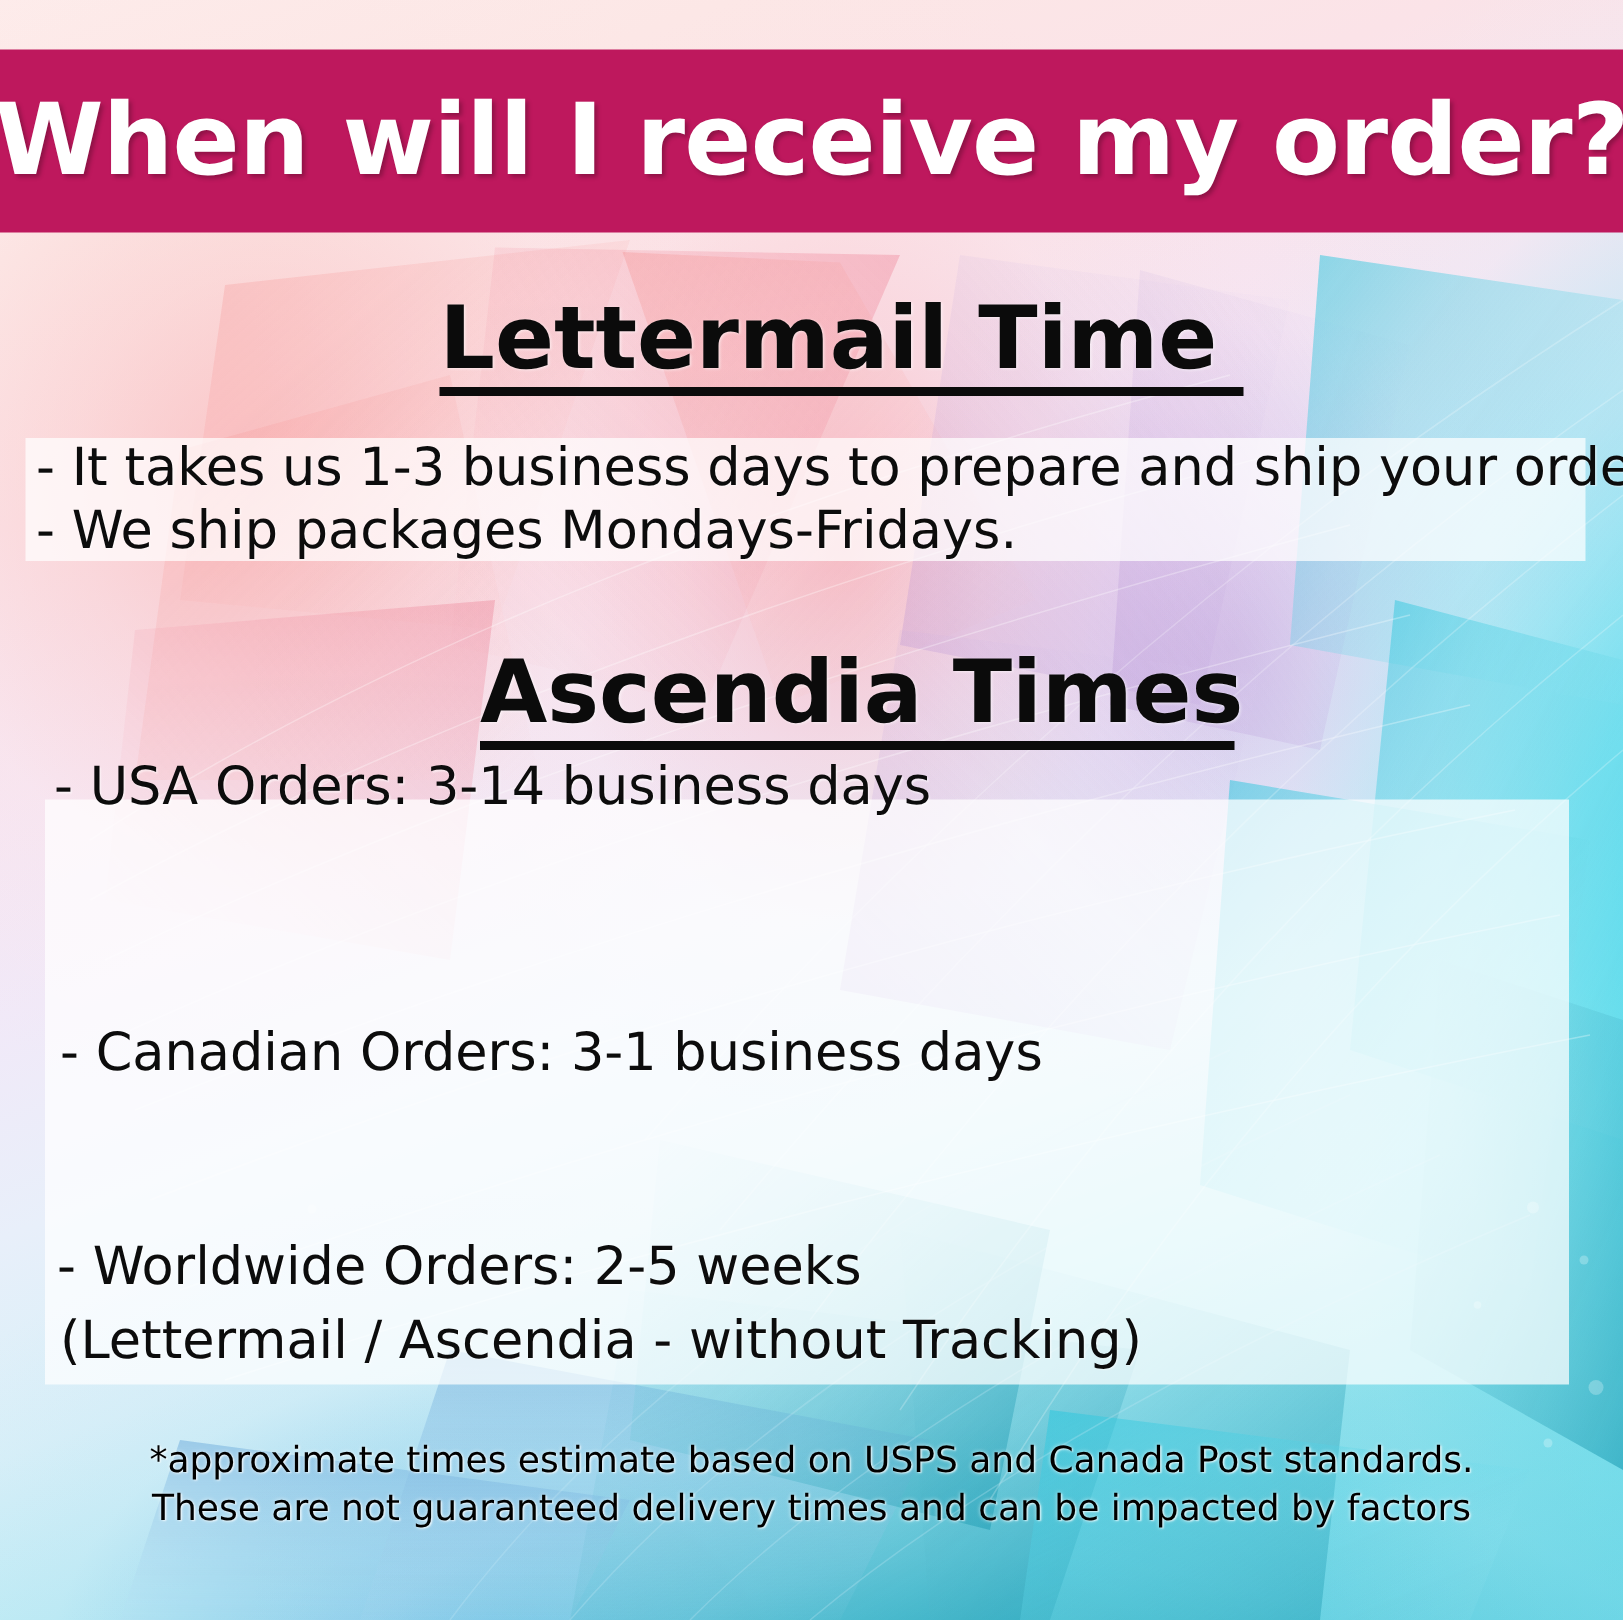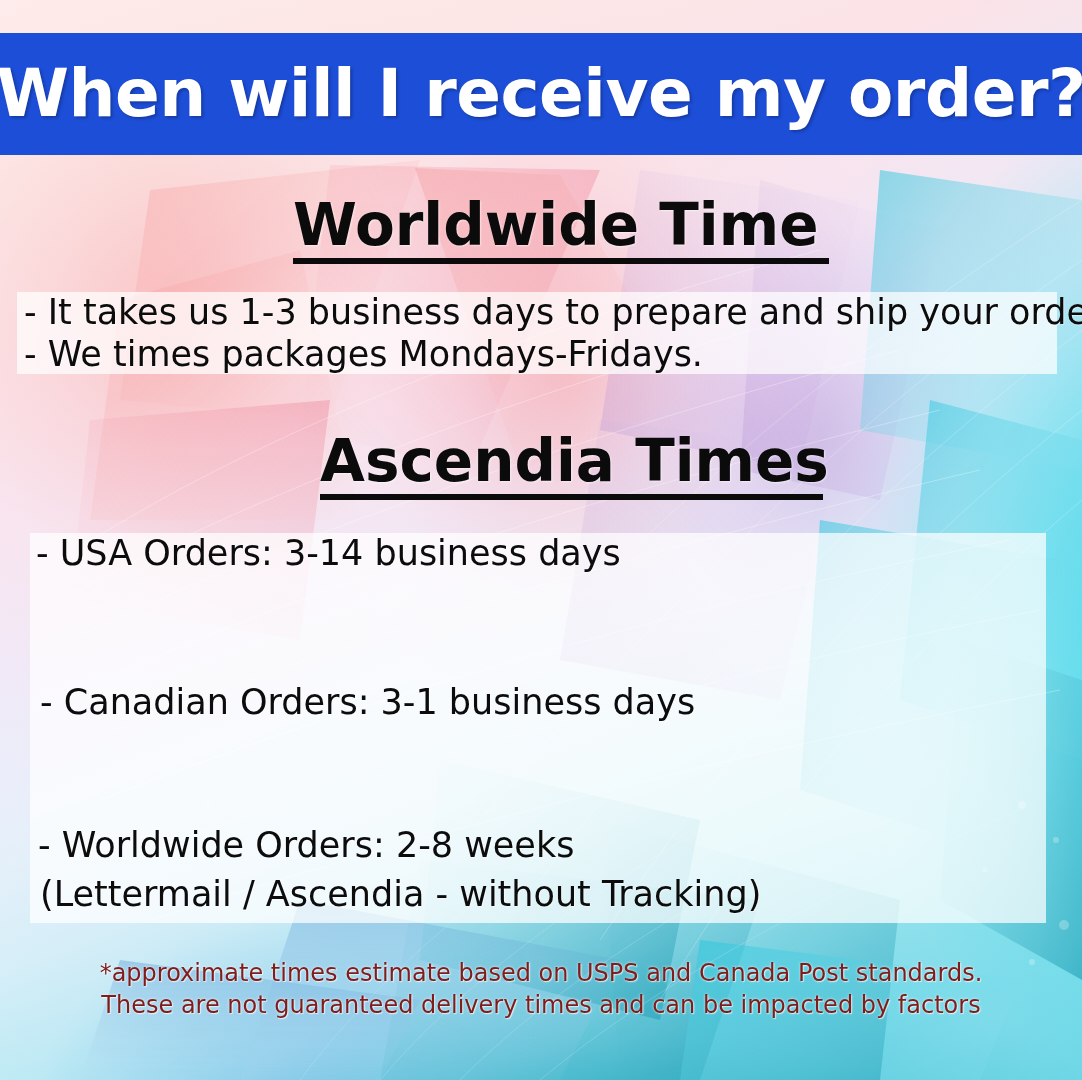"When will I receive my" #header-banner { background: #1d4ed8 -> #be185d }
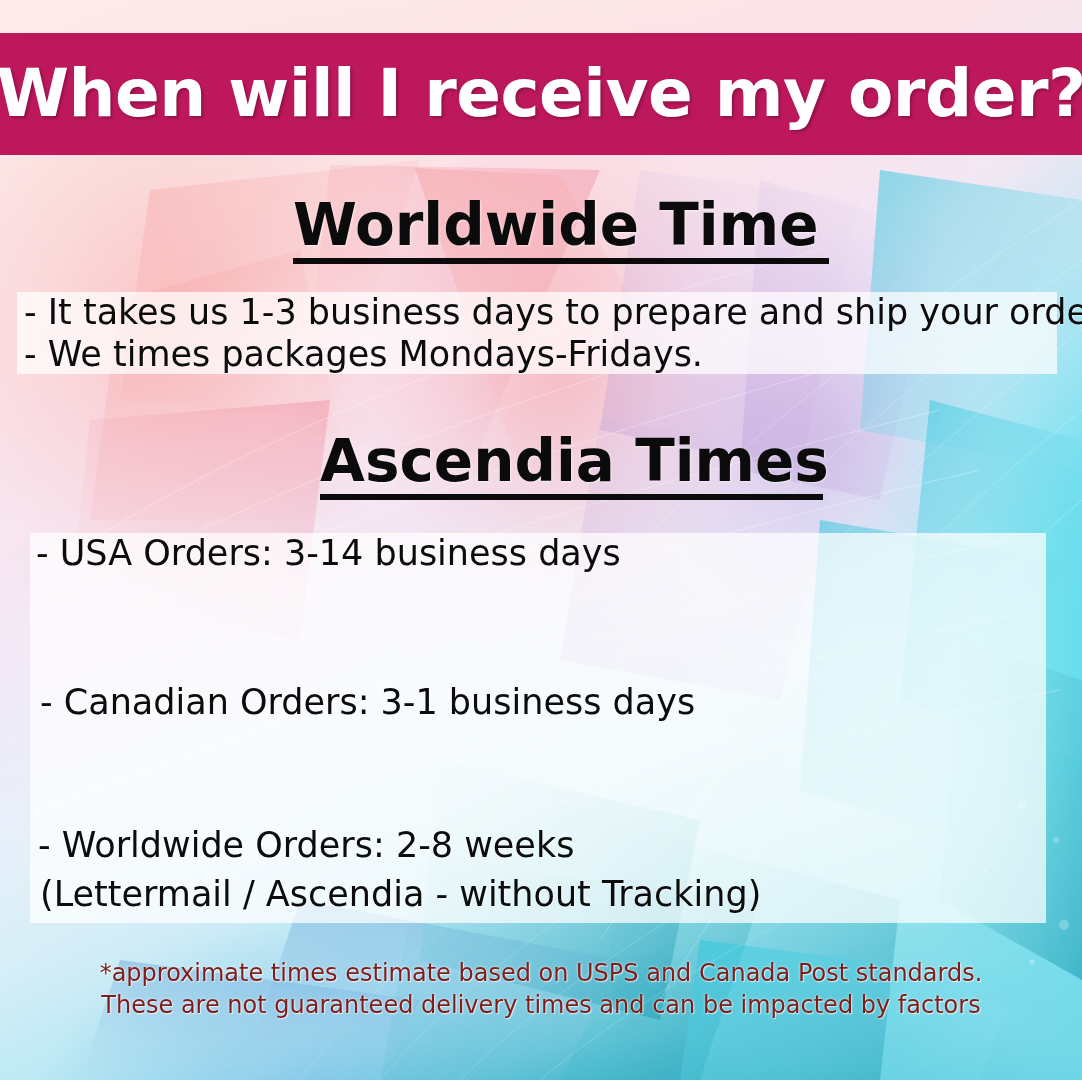"Worldwide Time" span { text: Worldwide -> Lettermail }
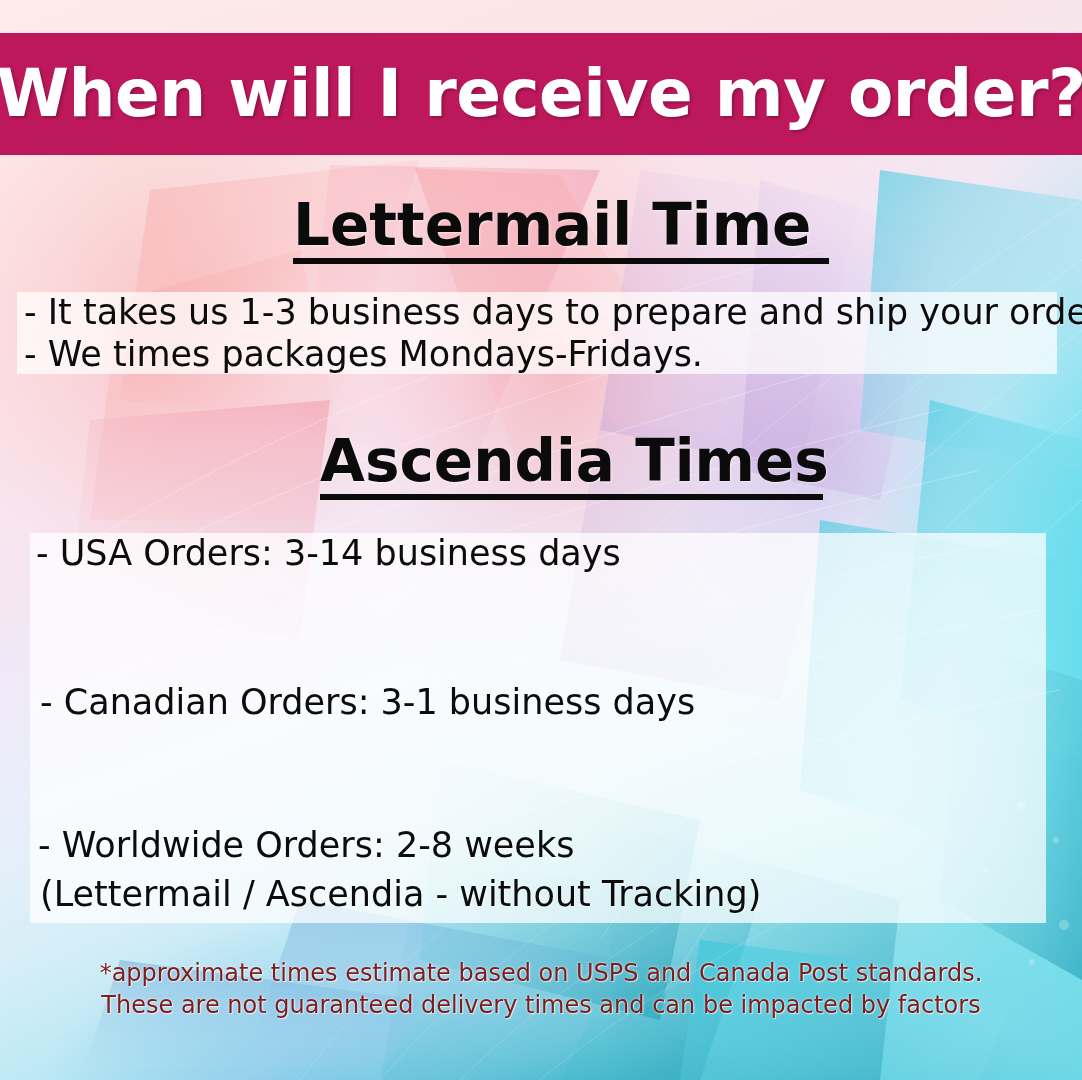"- We times packages Mondays-Fridays." div.body-line { text: times -> ship }
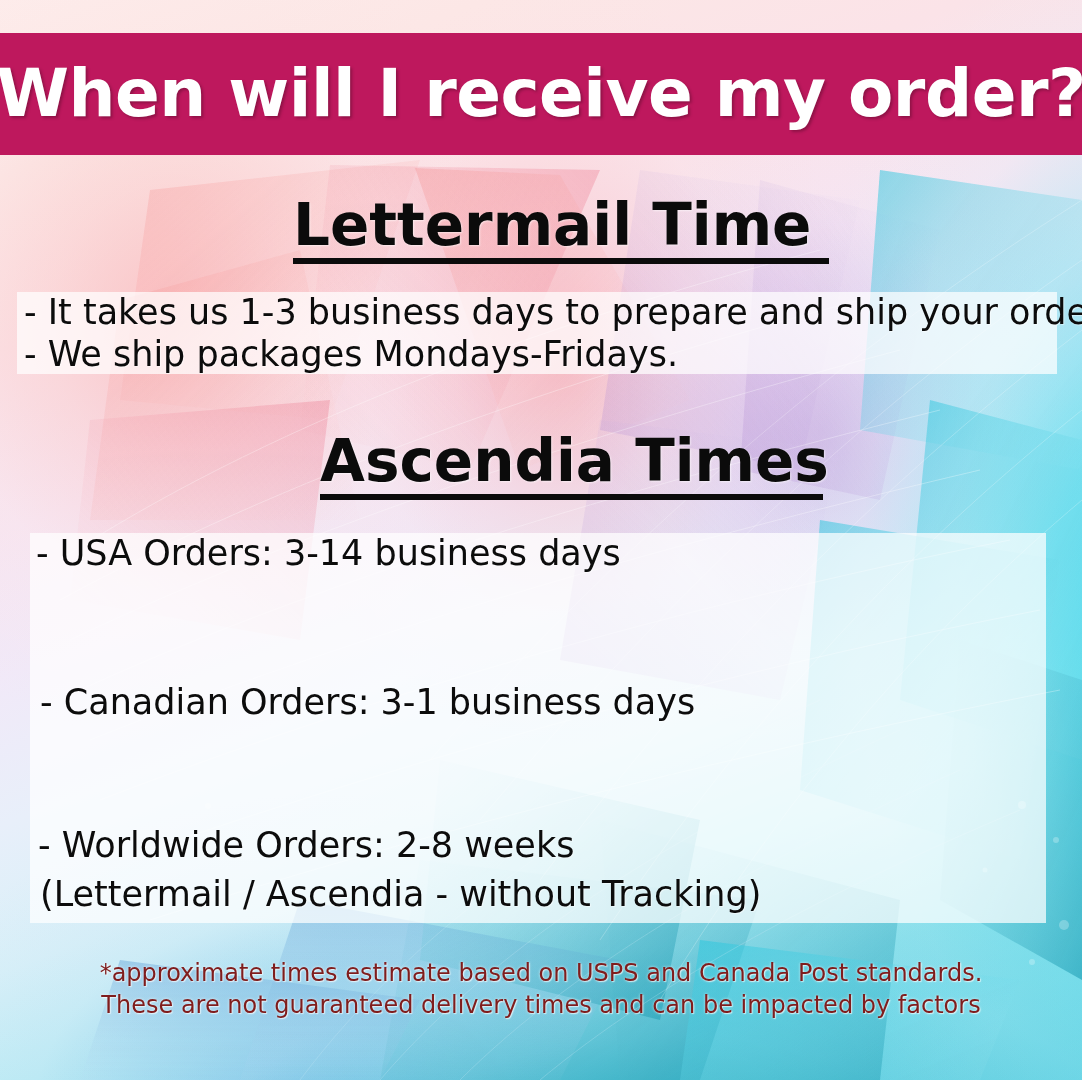"- USA Orders: 3-14 business" #usa-line-1 { top: 533px -> 505px }
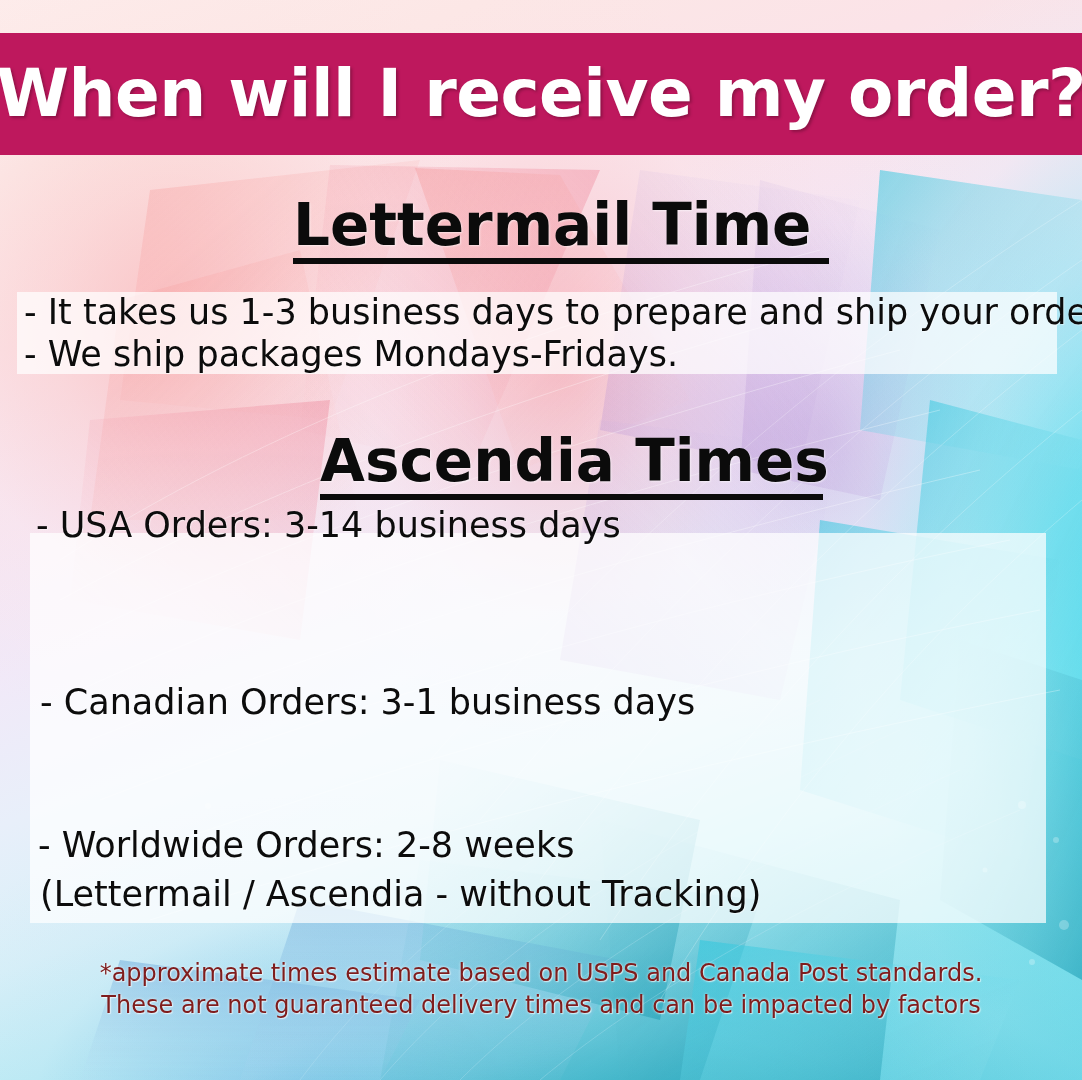"- Worldwide Orders: 2-8 weeks" div.body-line { text: 2-8 -> 2-5 }
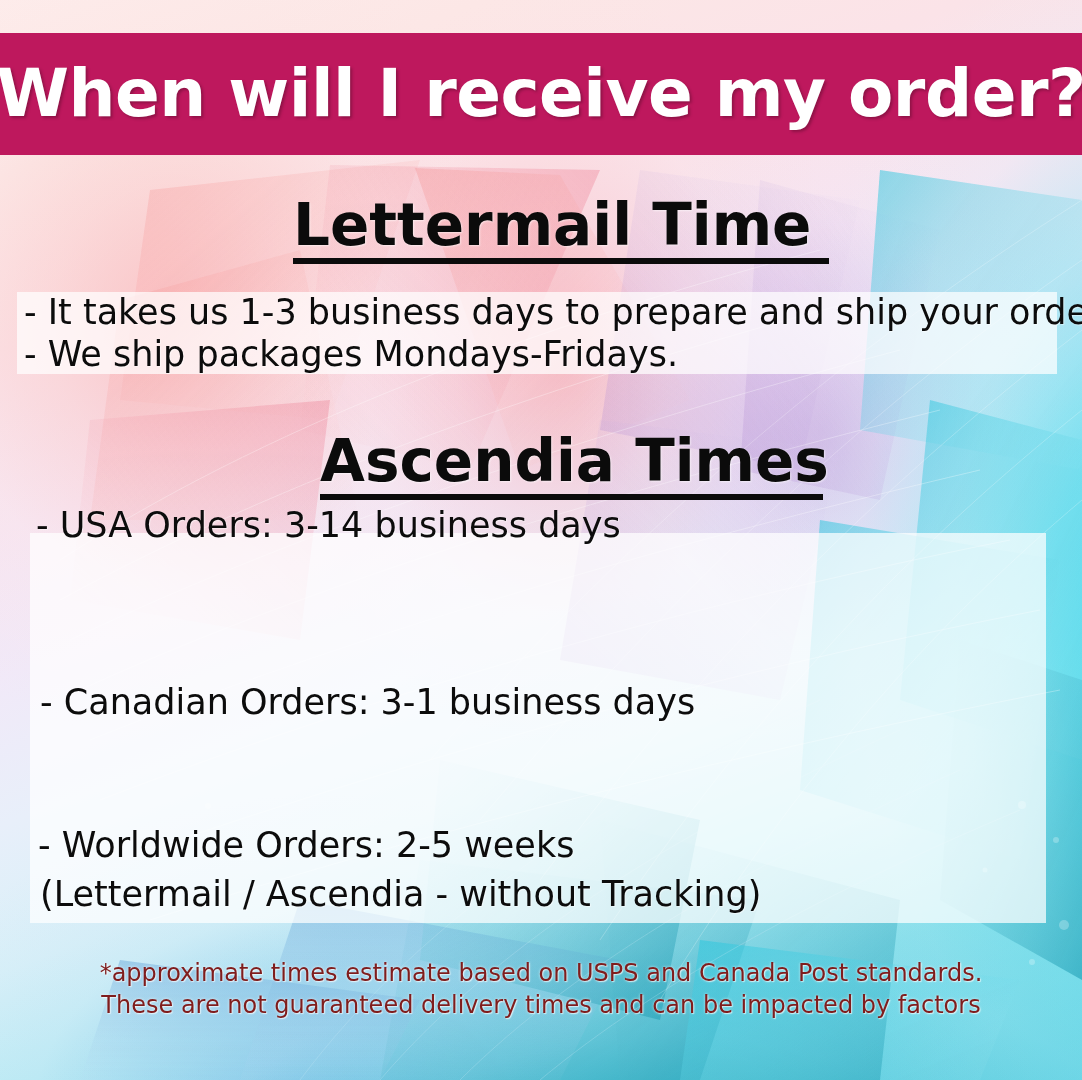"*approximate times estimate based on" #footnote { color: #7f1d1d -> #000000 }
